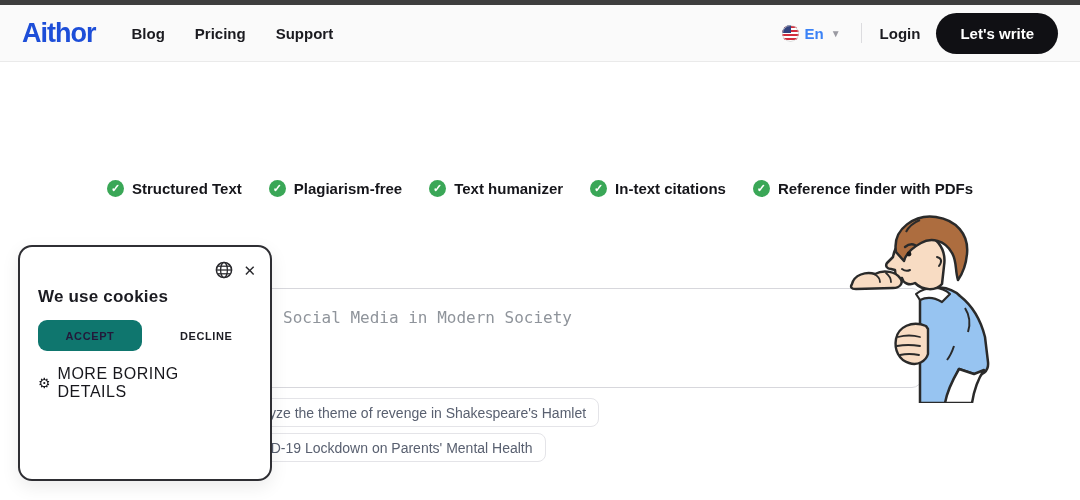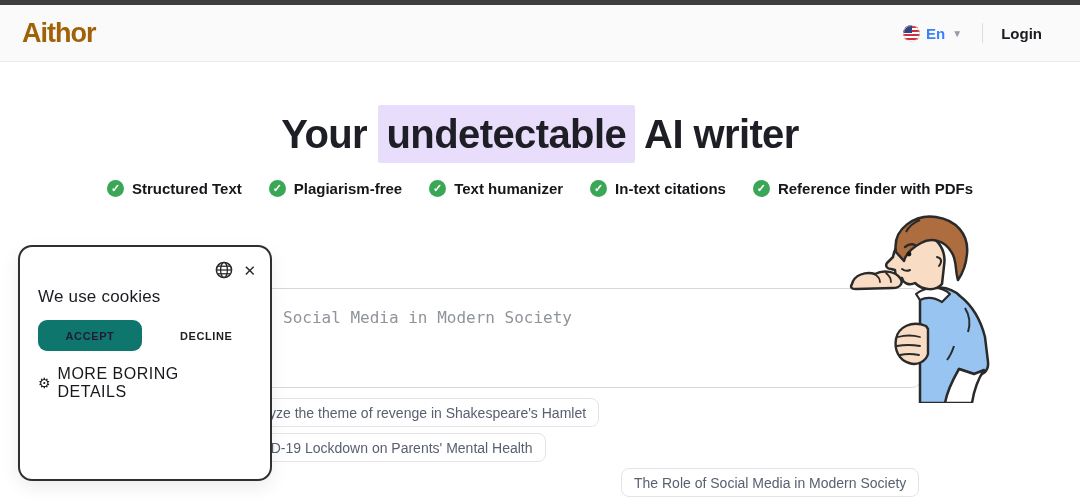"Aithor" .logo { color: #a16207 -> #1d4ed8 }
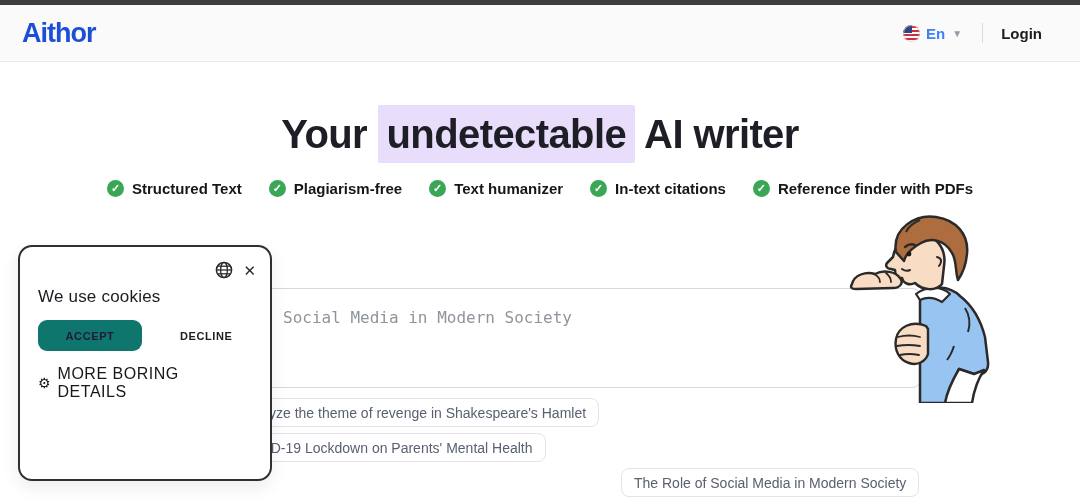"Blog" div.nav-links { html: none -> <div> <span>Blog</span> <span>Pricing</span> <span>Support</span> </div> }
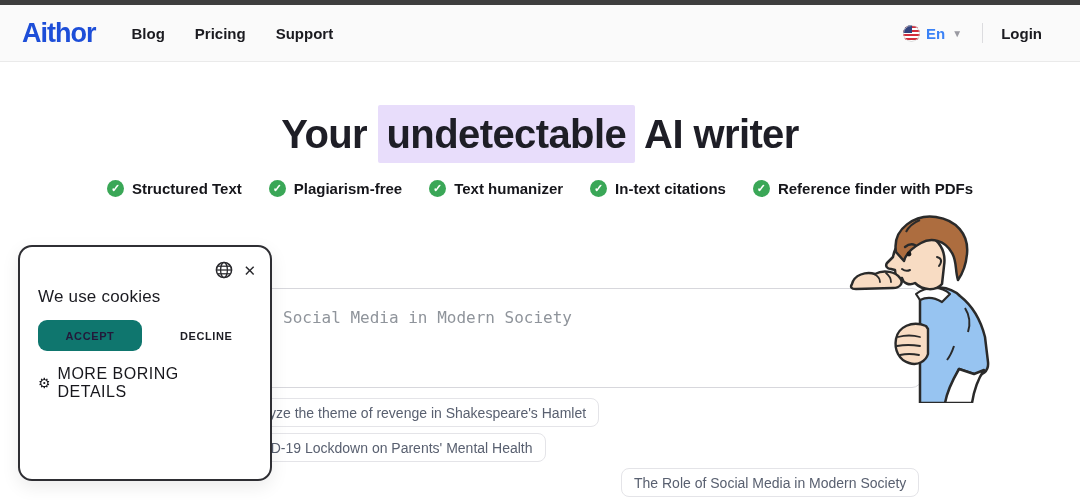"Let's write" button.cta { html: none -> <button>Let's write</button> }
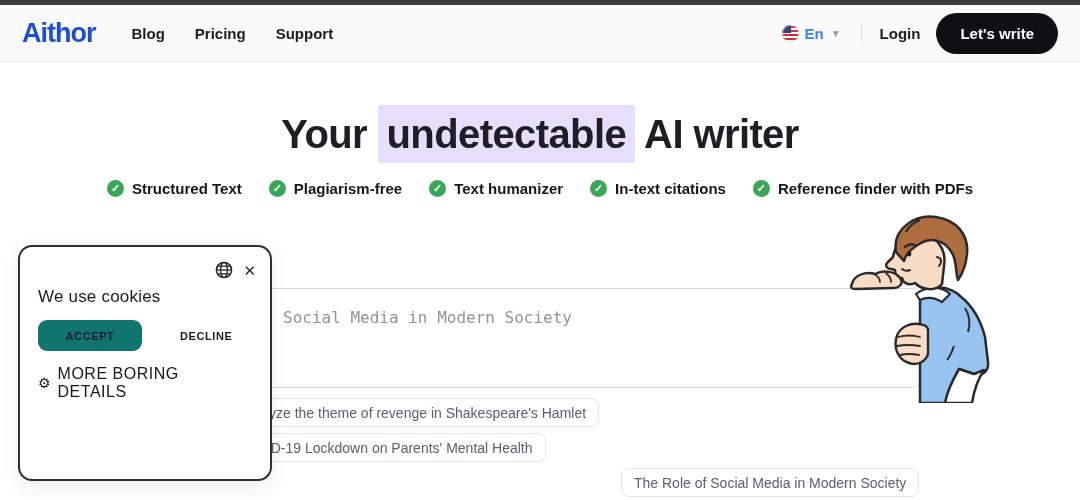"Your undetectable AI writer" h1.hero-title { html: <h1><span>Your</span> <span>undetectable</span> <span>AI writer</span></h1> -> none }
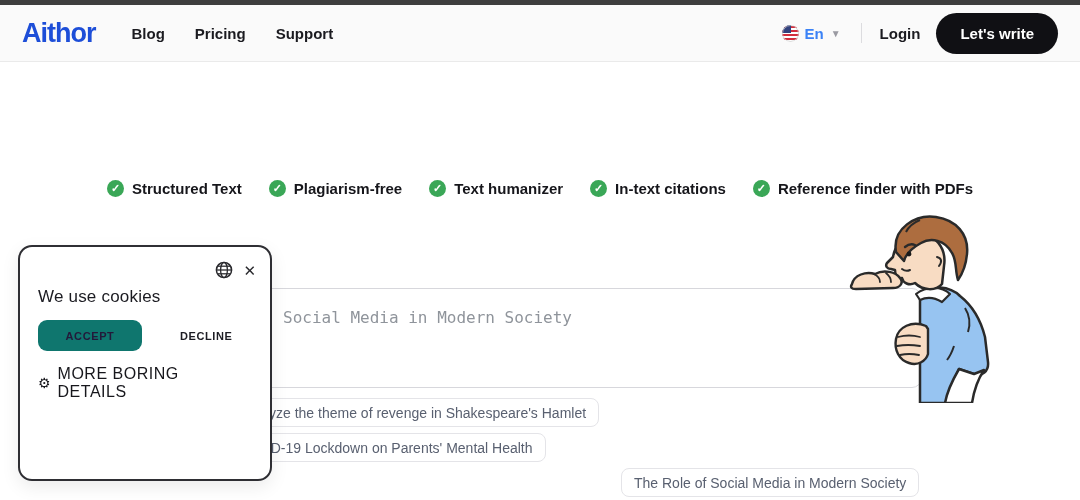"We use cookies" .cookie-title { font-weight: 400 -> 700 }
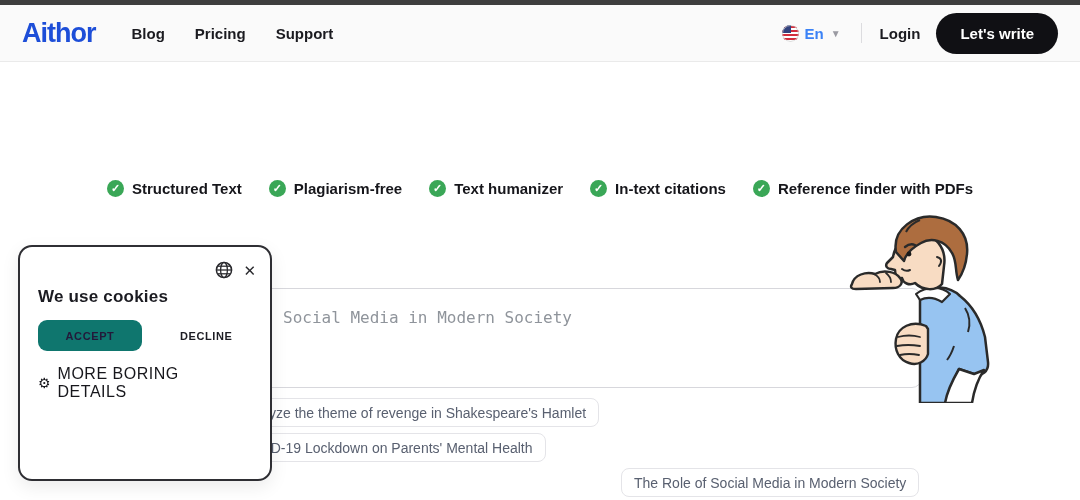"The Role of Social Media" div.chip { html: <div>The Role of Social Media in Modern Society</div> -> none }
